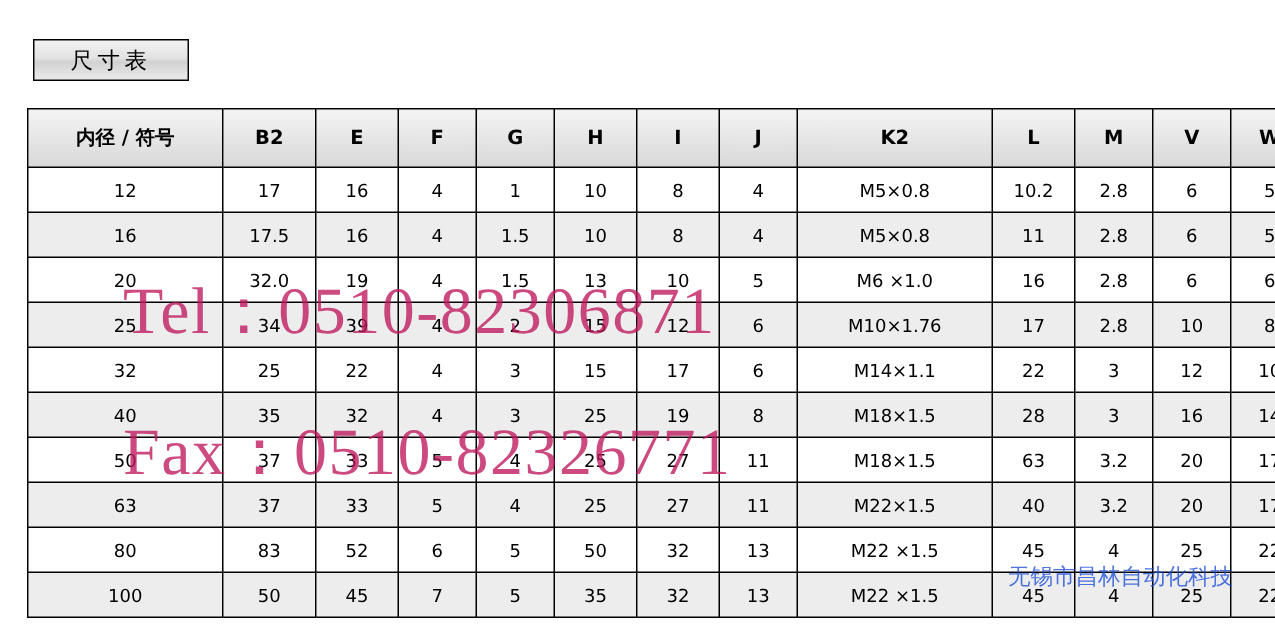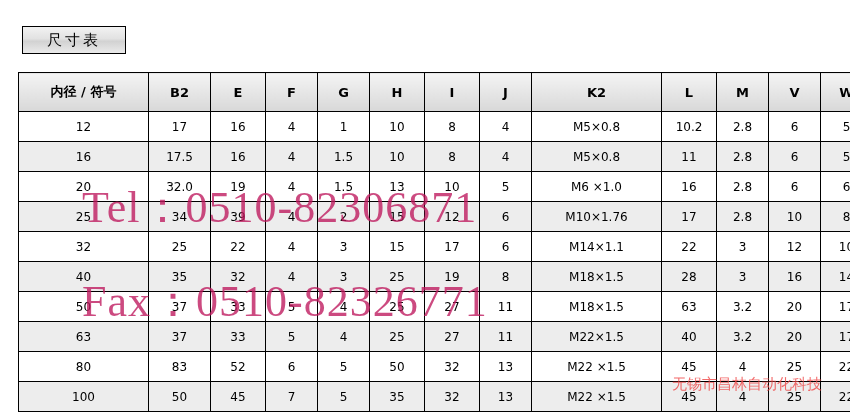"无锡市昌林自动化科技" .wm-company { color: #ef4444 -> #1d4ed8 }
